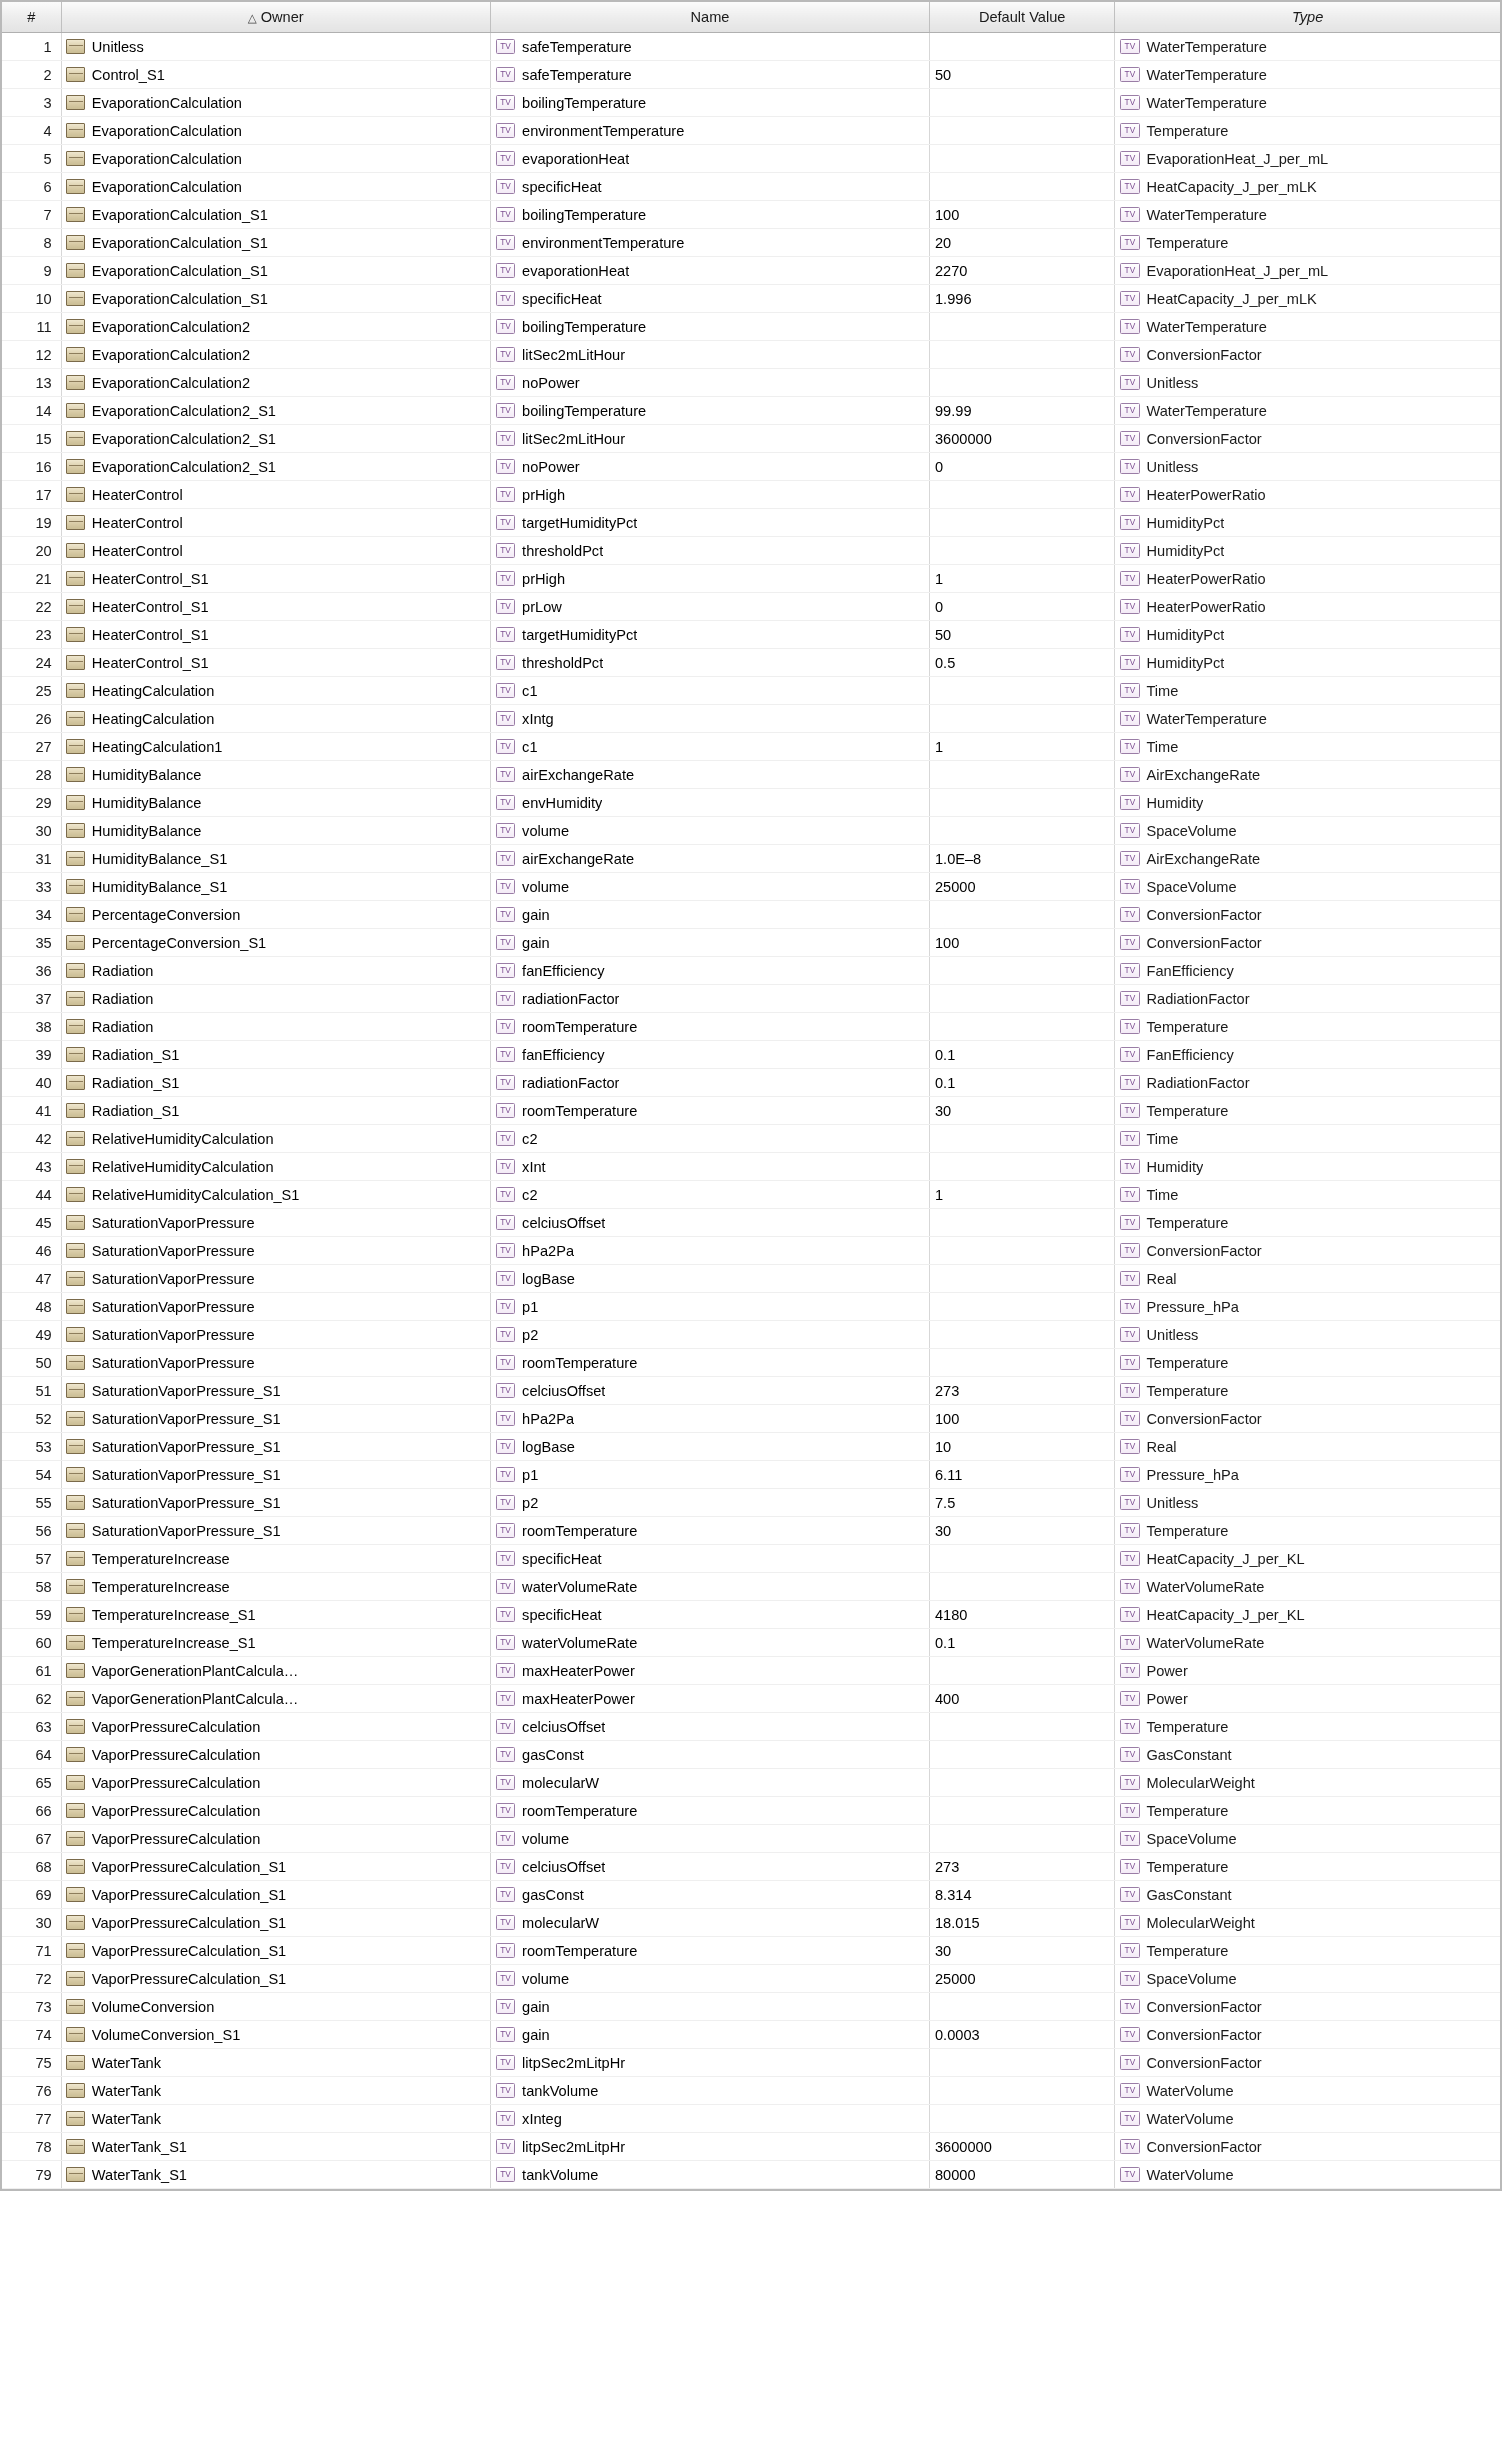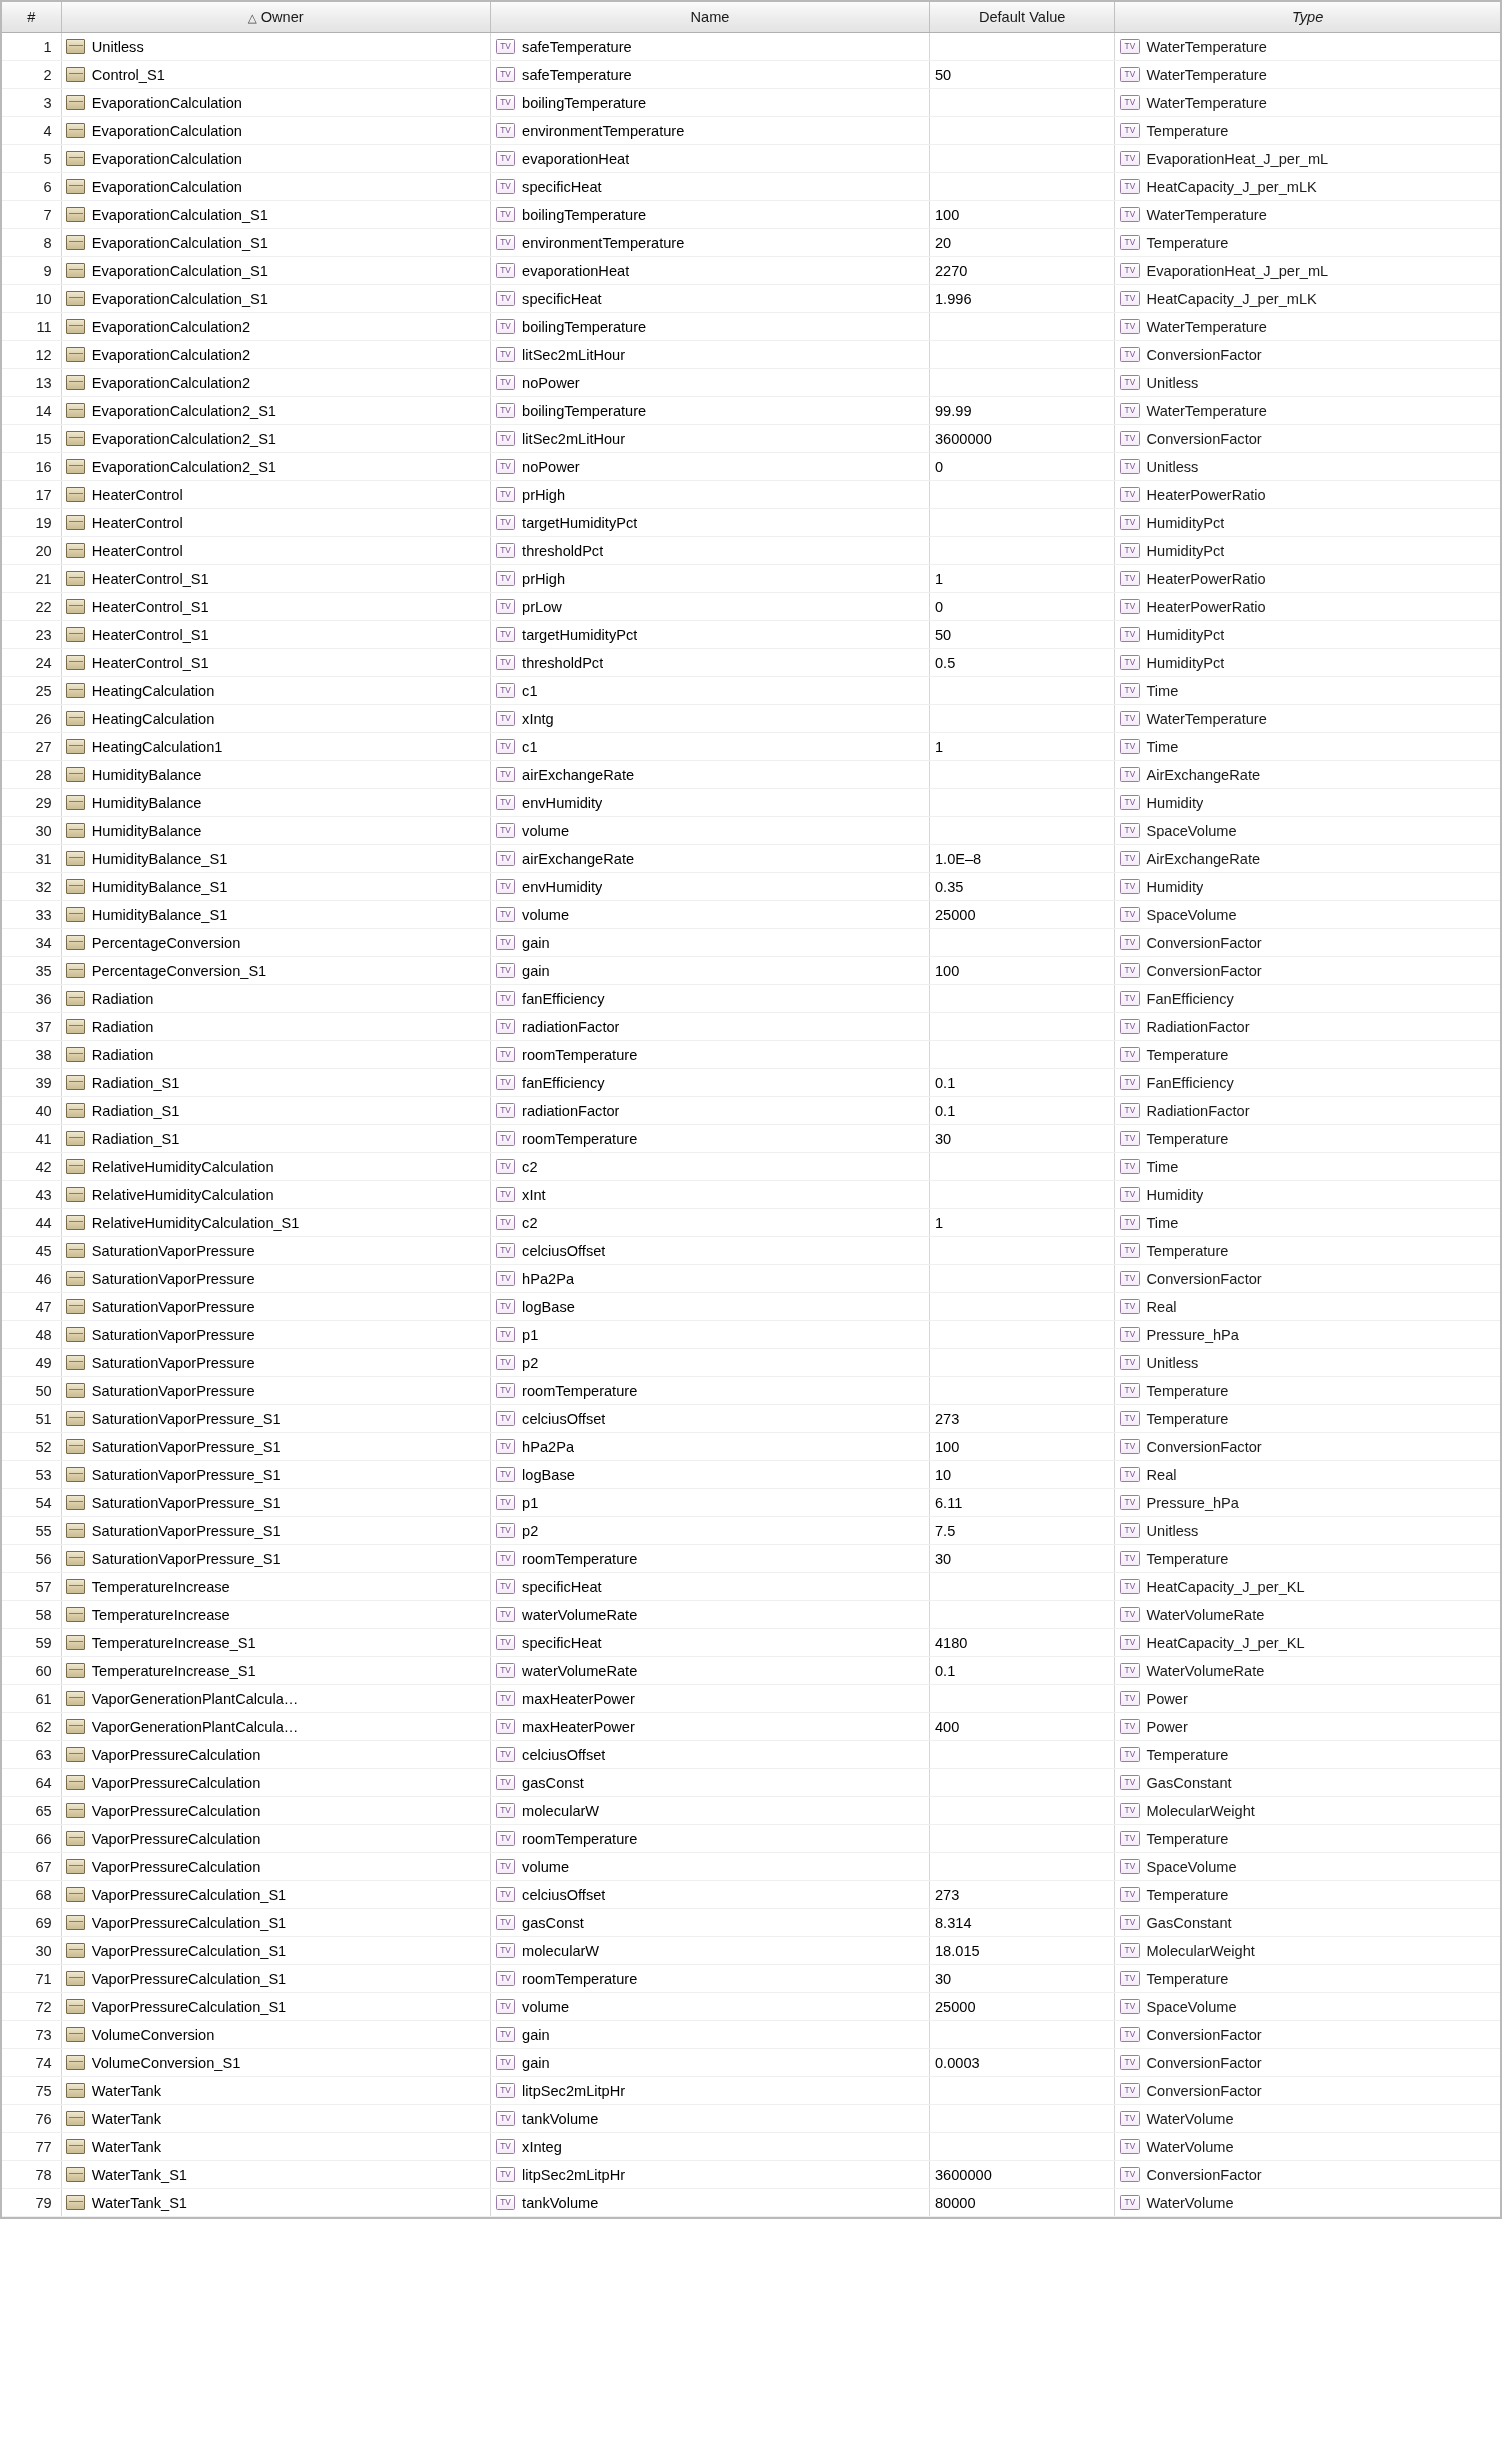"32" tr { html: <tr> <td>32</td> <td> <div> <span></span> <span>HumidityBalance_S1</span> </div> </td> <td> <div> <span>TV</span> <span>envHumidity</span> </div> </td> <td>0.35</td> <td> <div> <span>TV</span> <span>Humidity</span> </div> </td> </tr> -> none }
